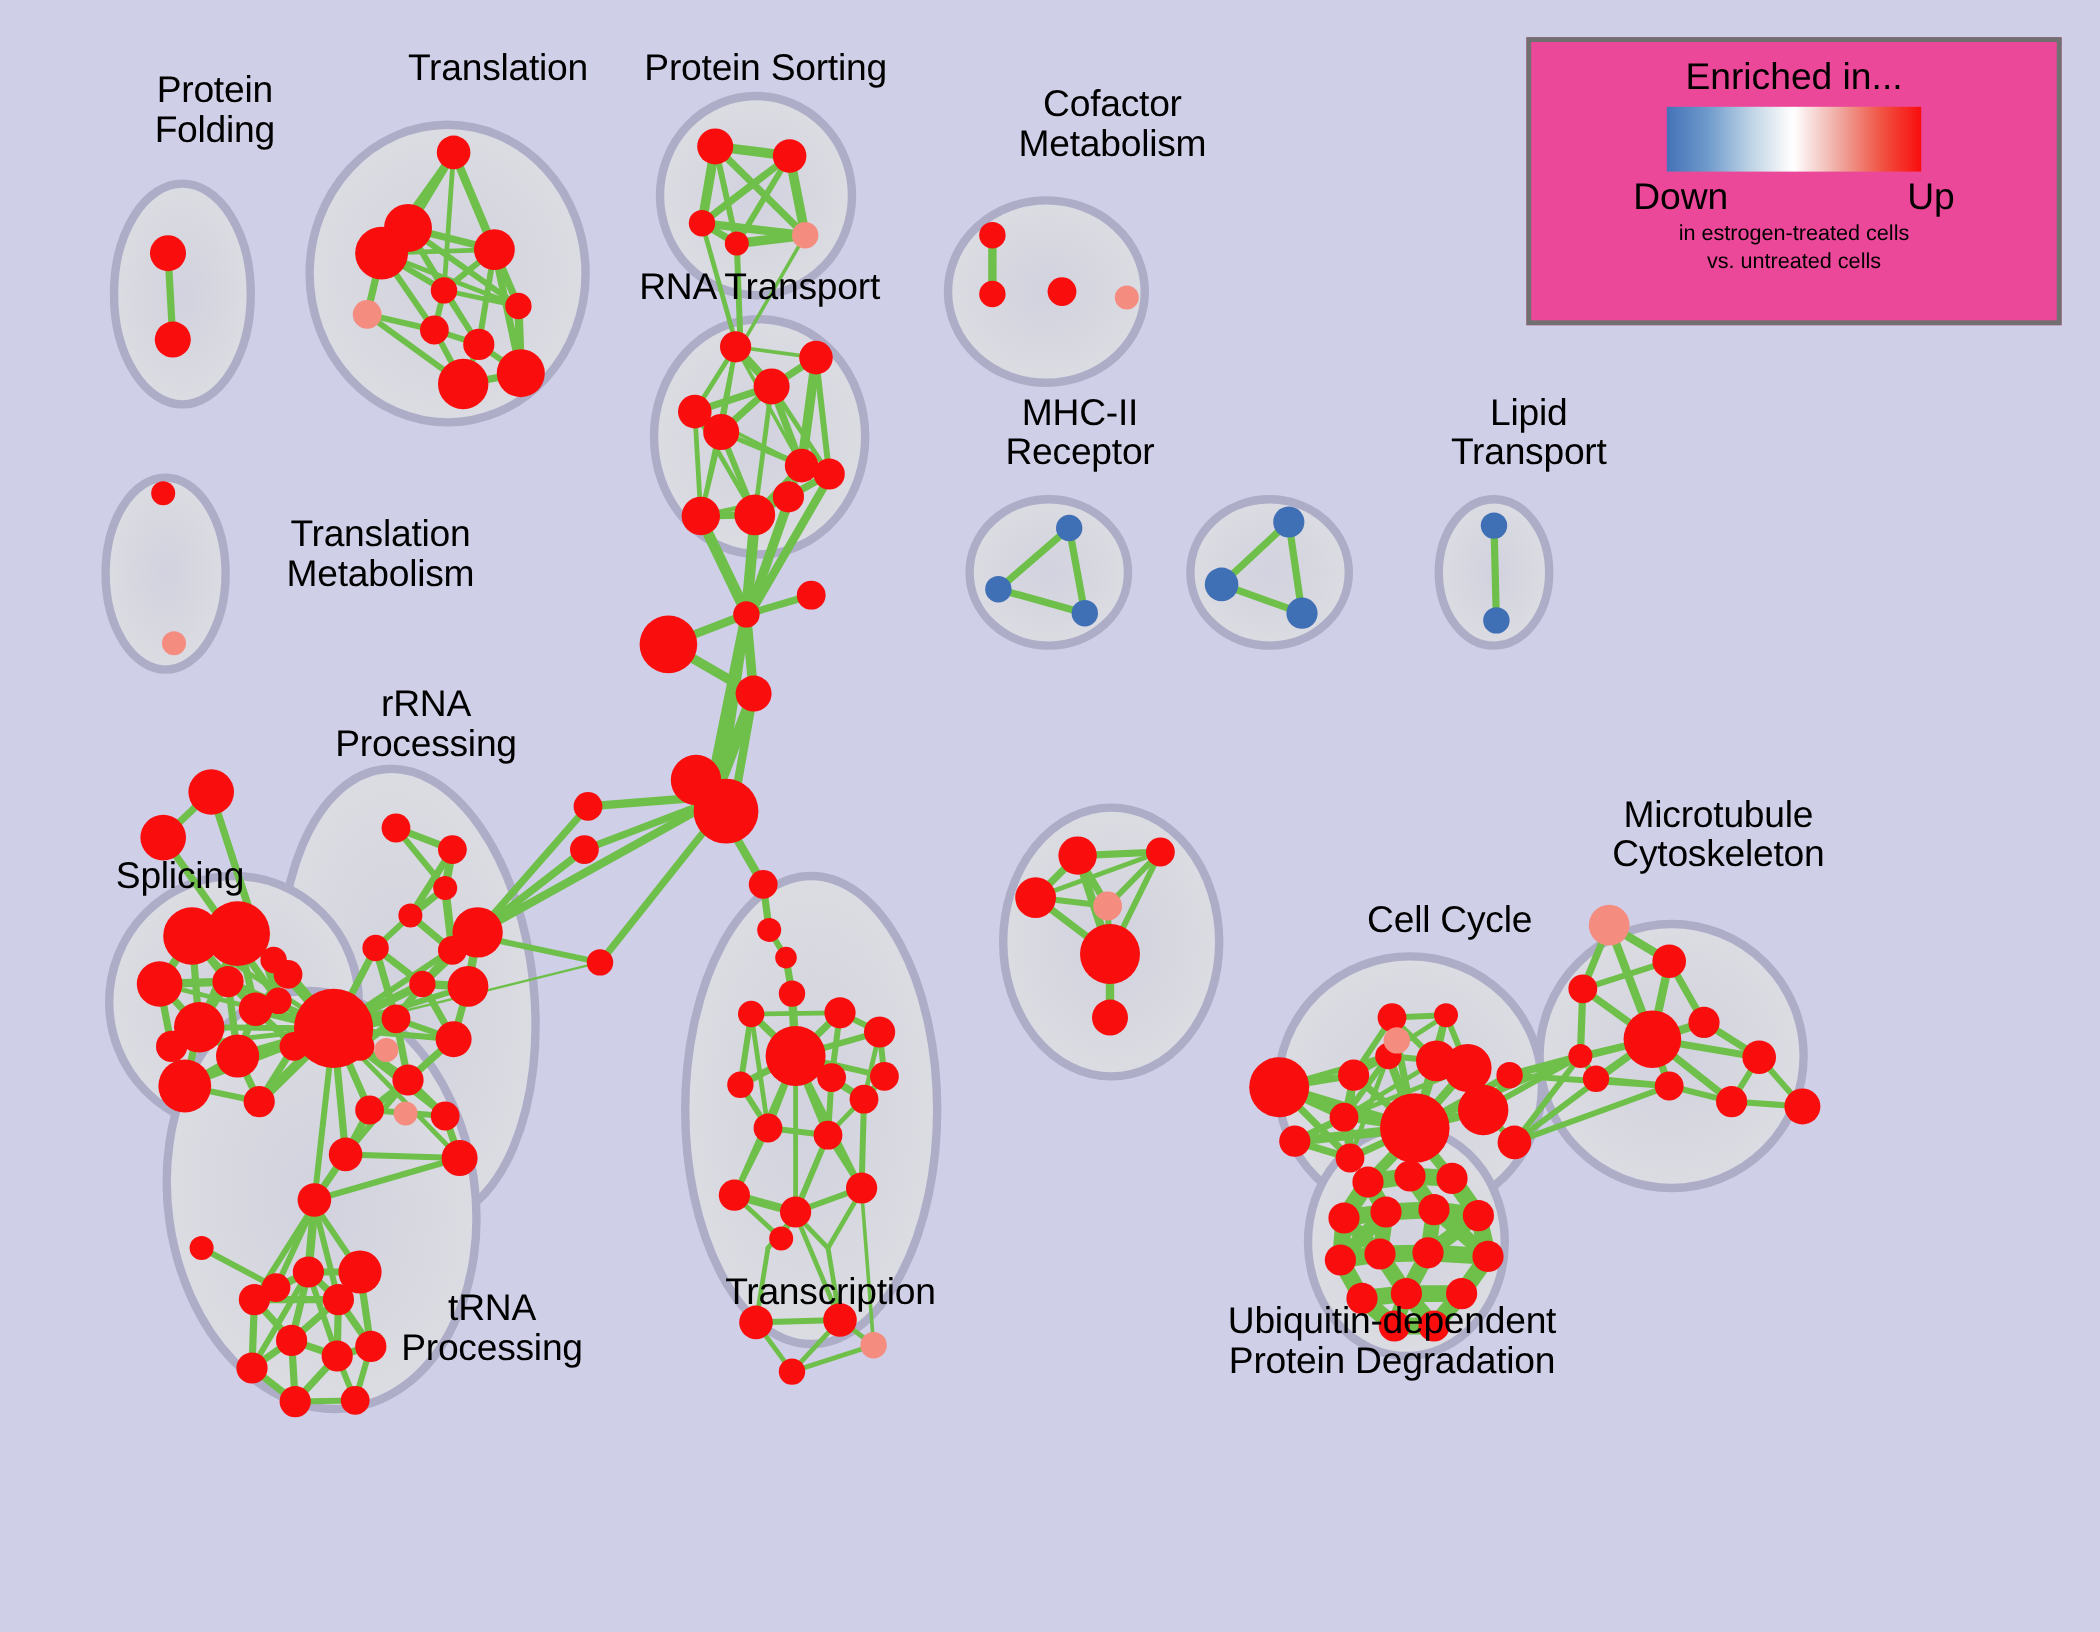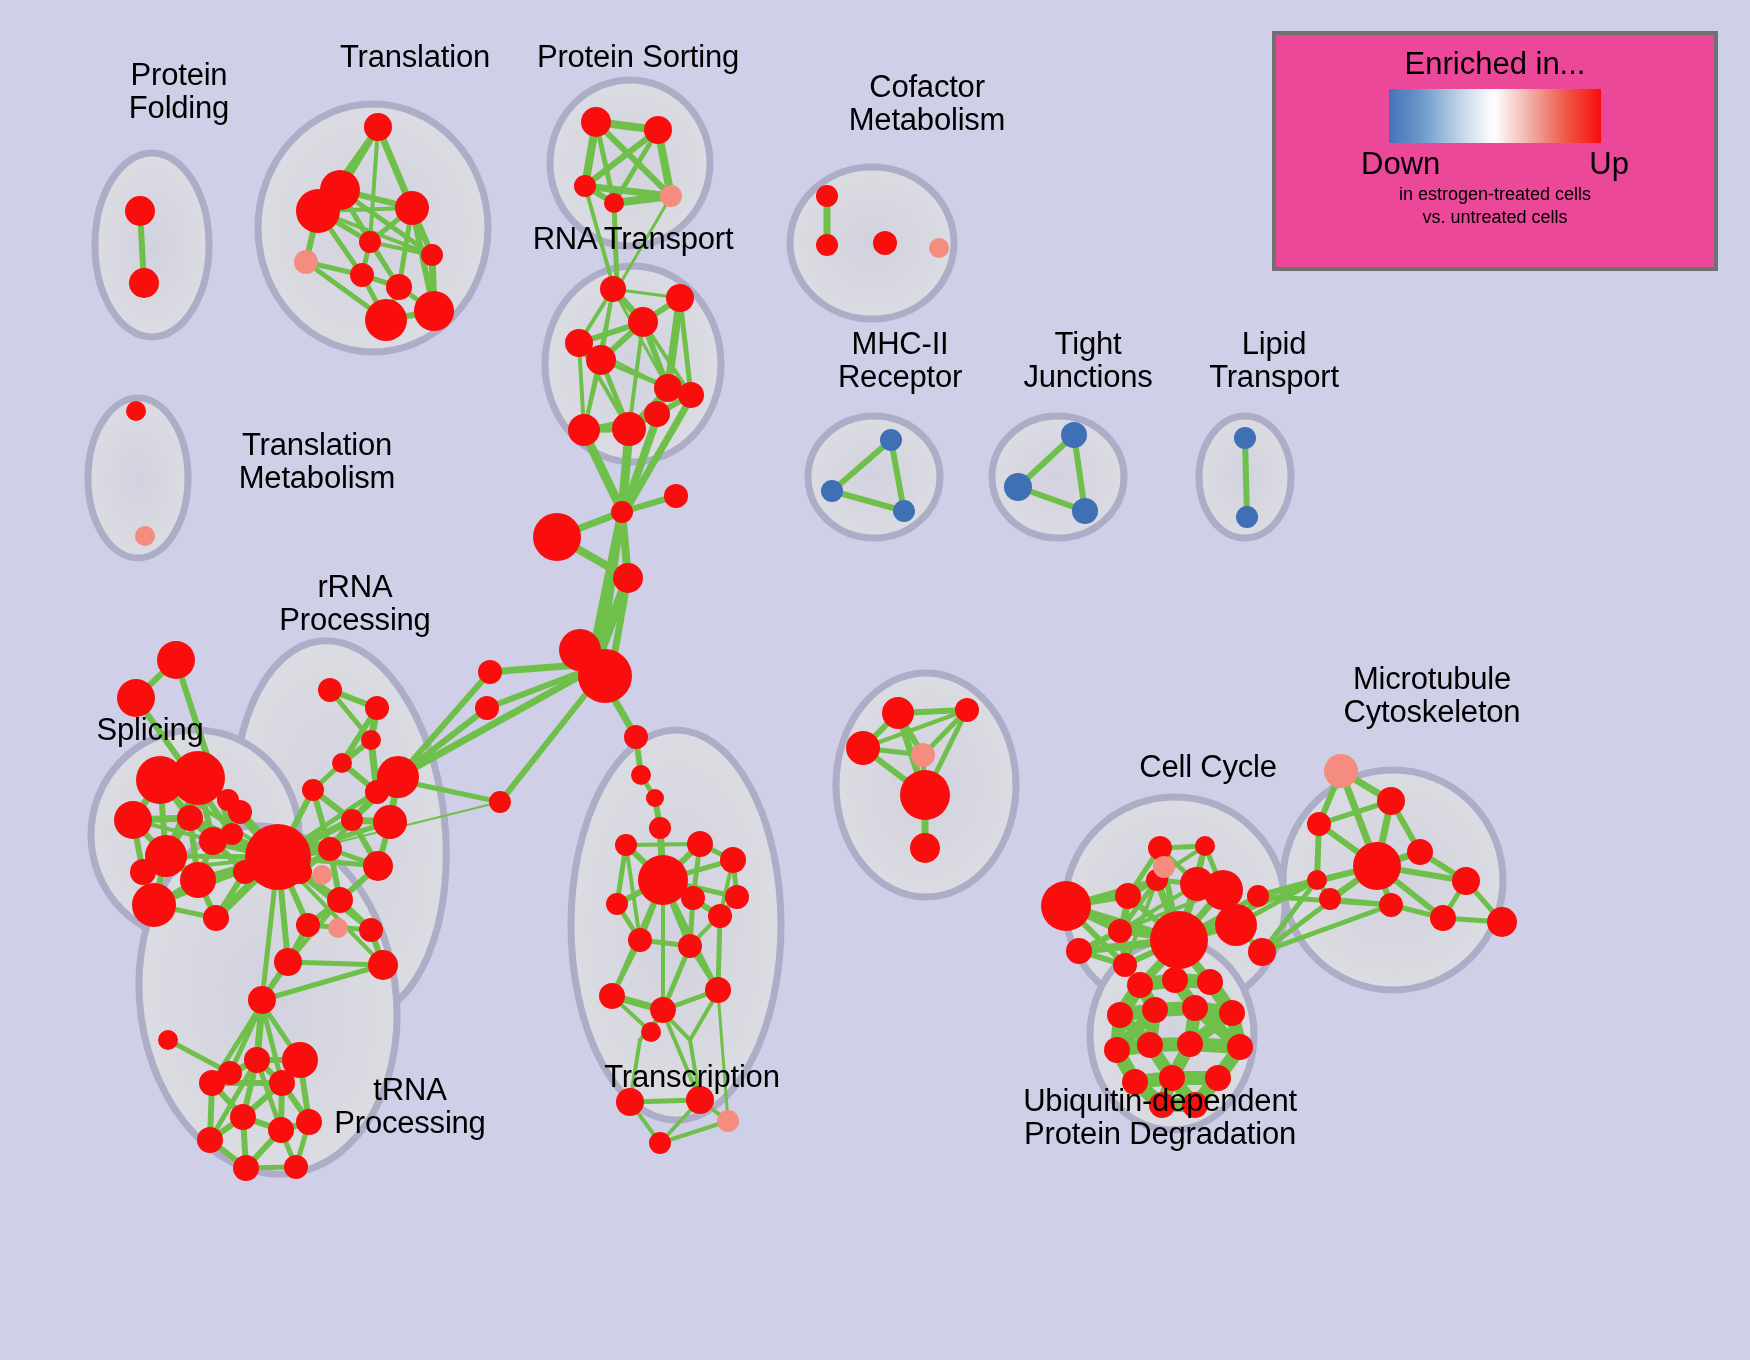"Tight" div.cluster-label { html: <div>Tight Junctions</div> -> none }
